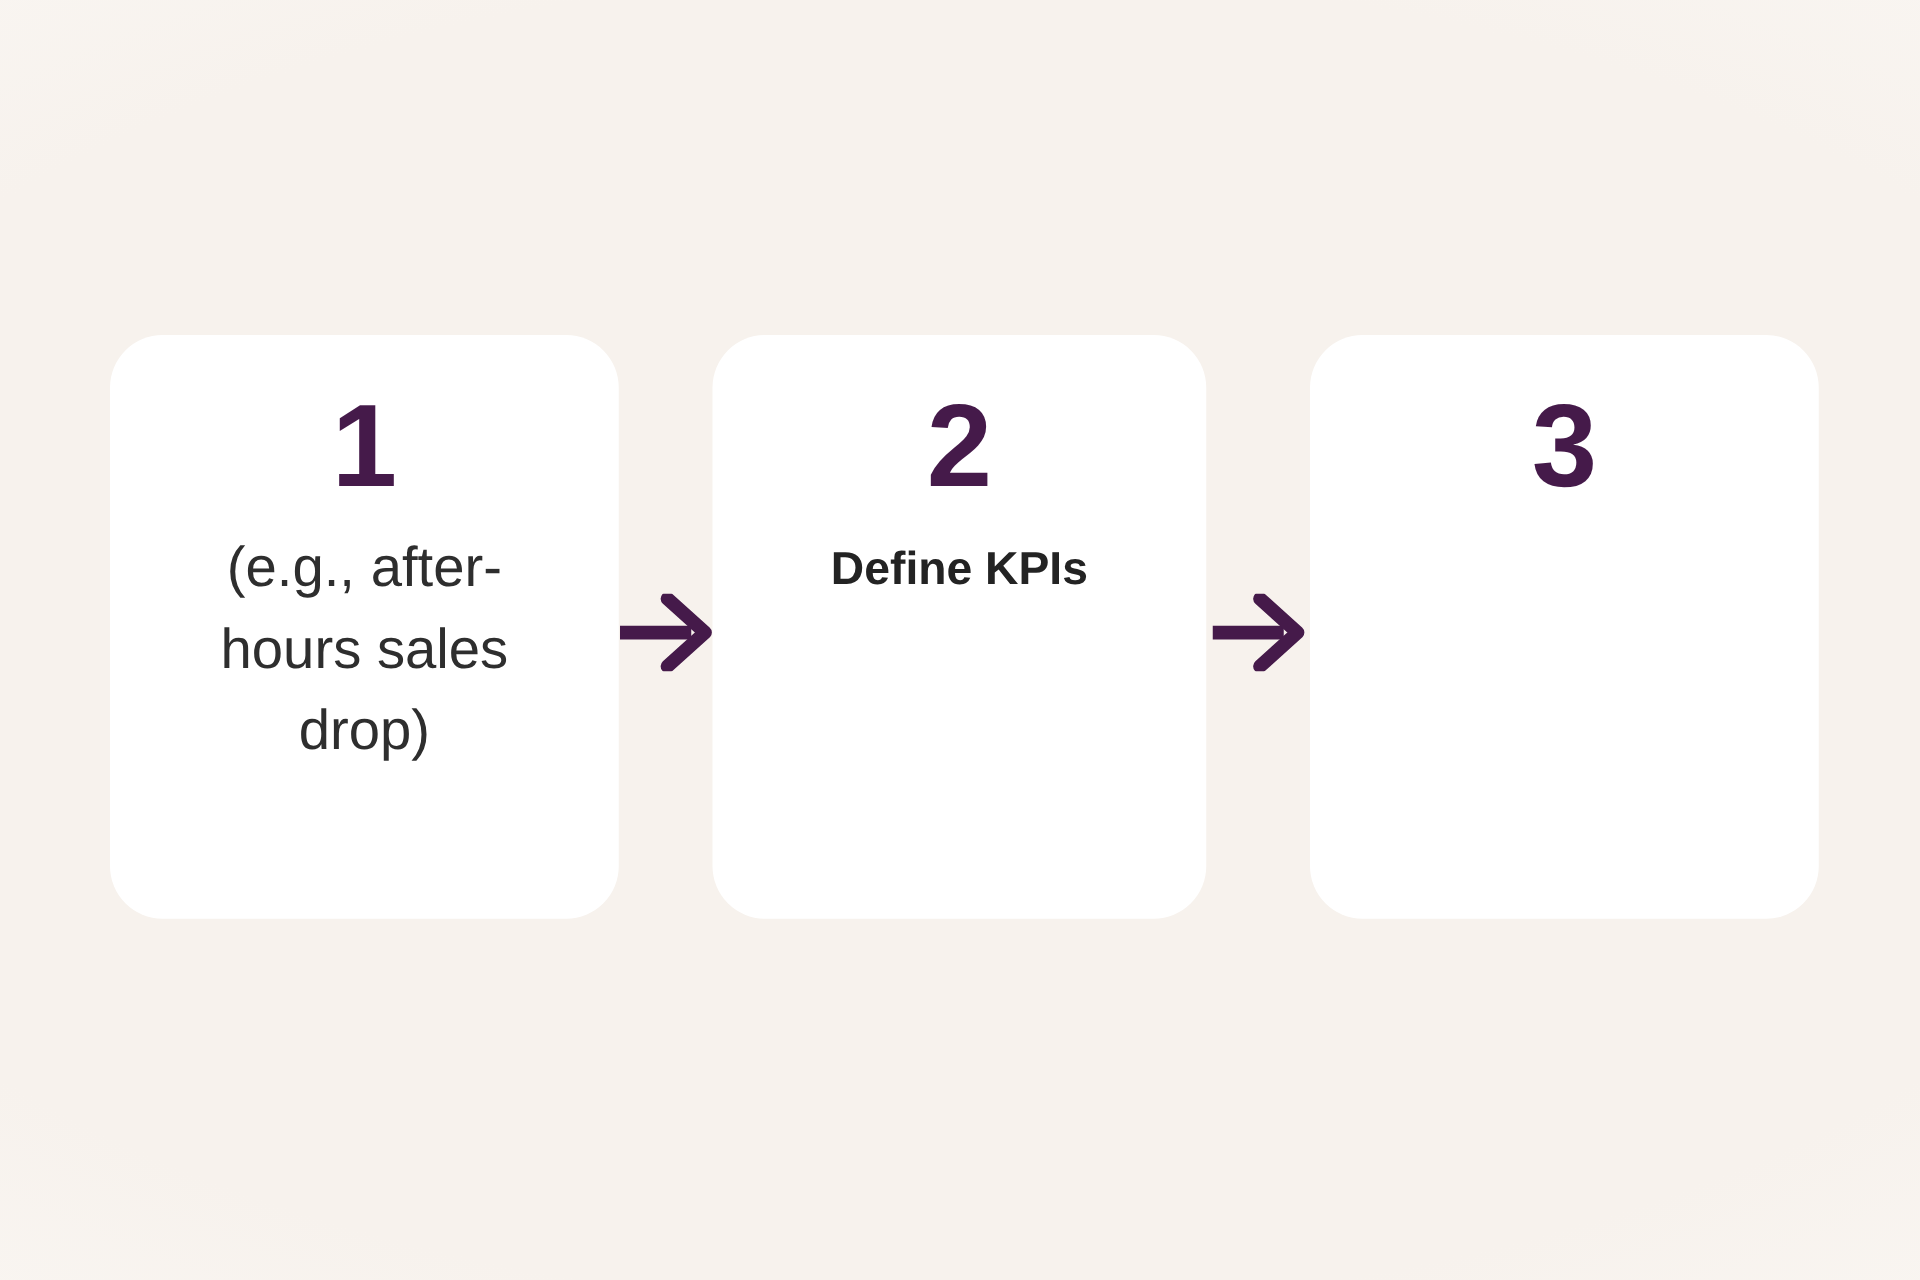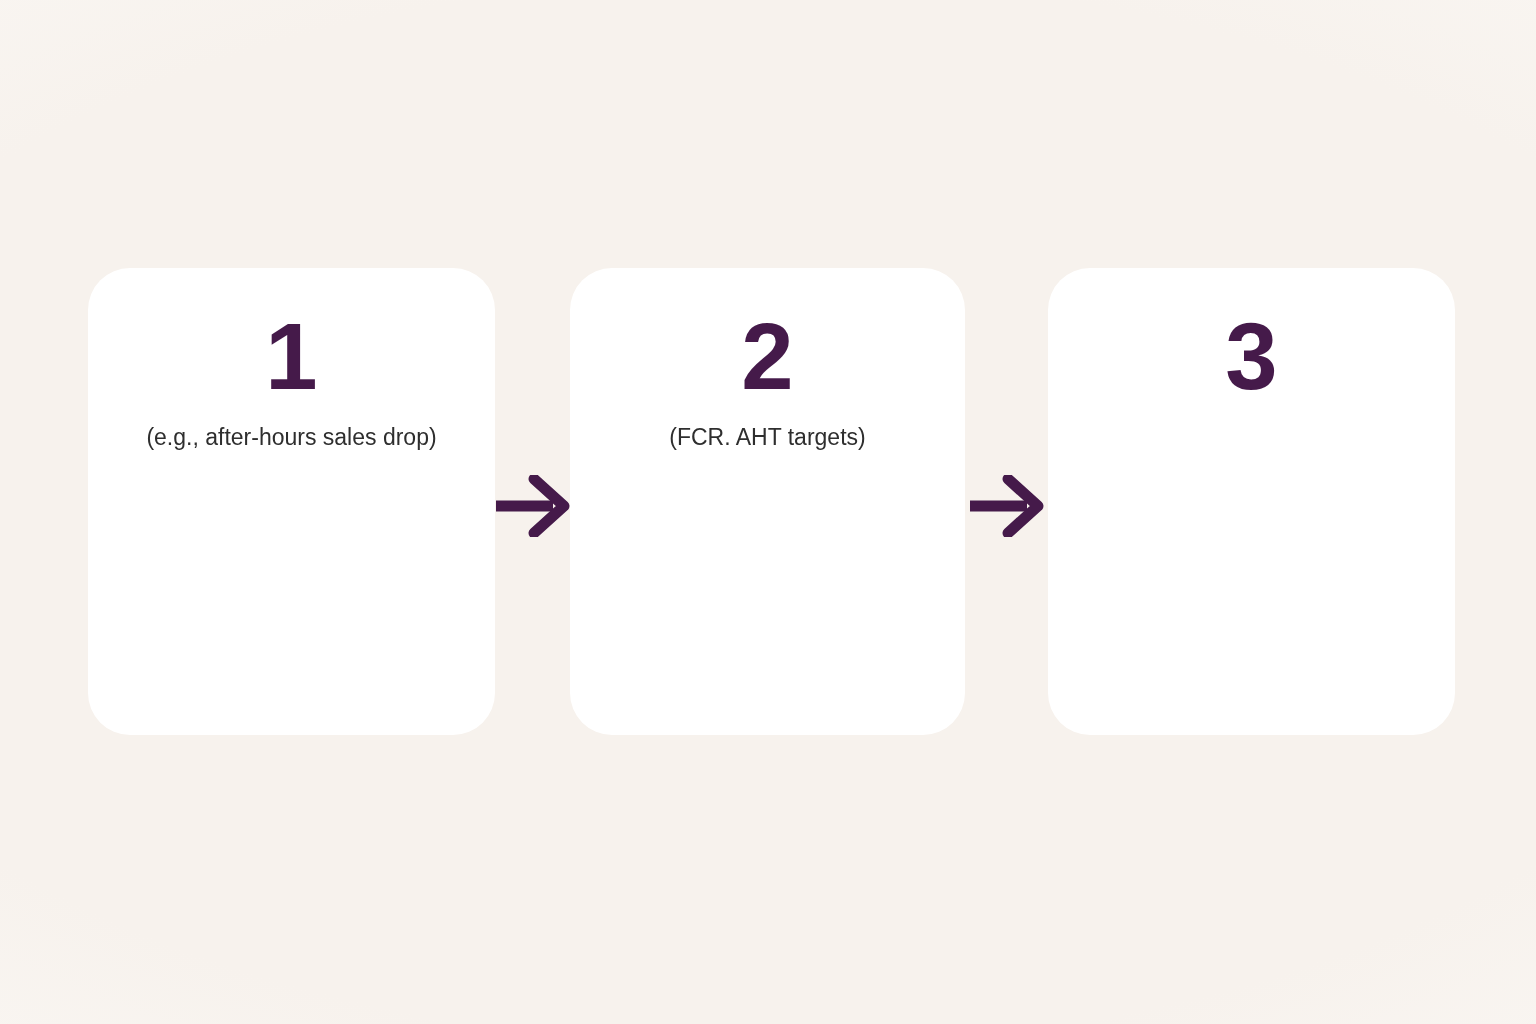"(e.g., after-hours sales drop)" .subtitle { font-size: 23px -> 45px }
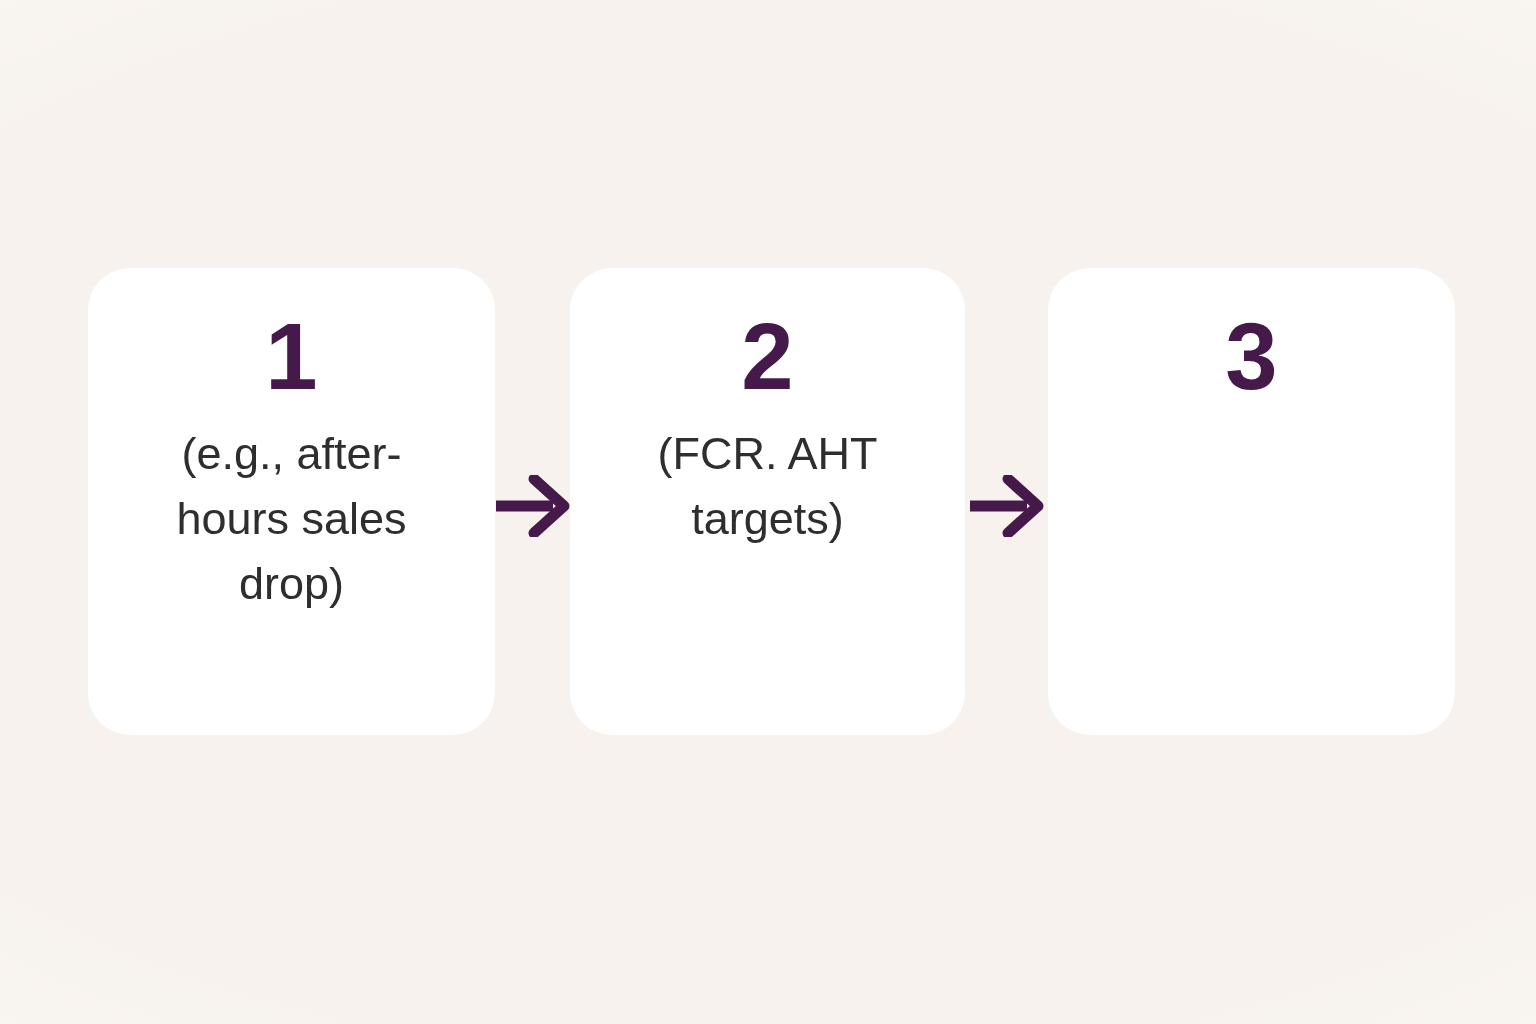"Define KPIs" div.title { html: none -> <div>Define KPIs</div> }
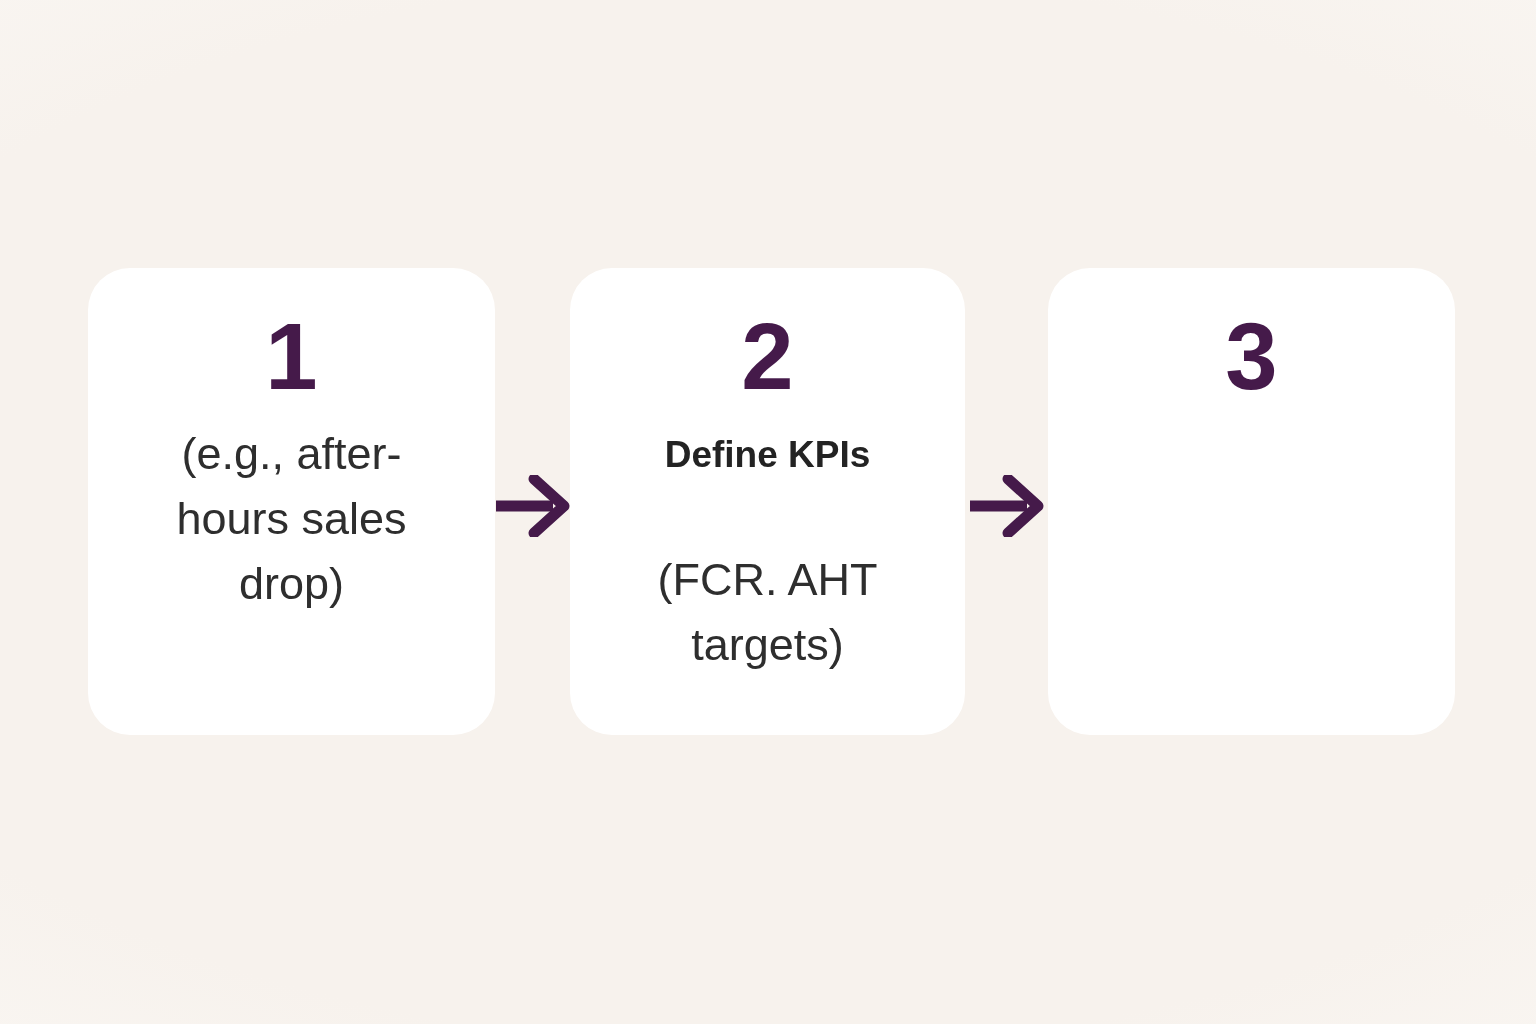"(FCR. AHT targets)" div.subtitle { html: <div>(FCR. AHT targets)</div> -> none }
